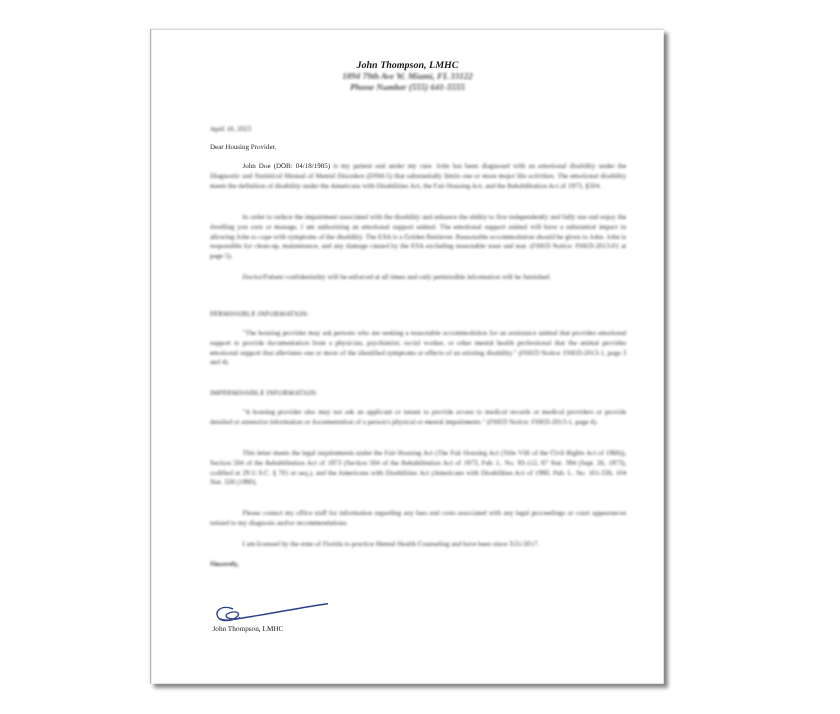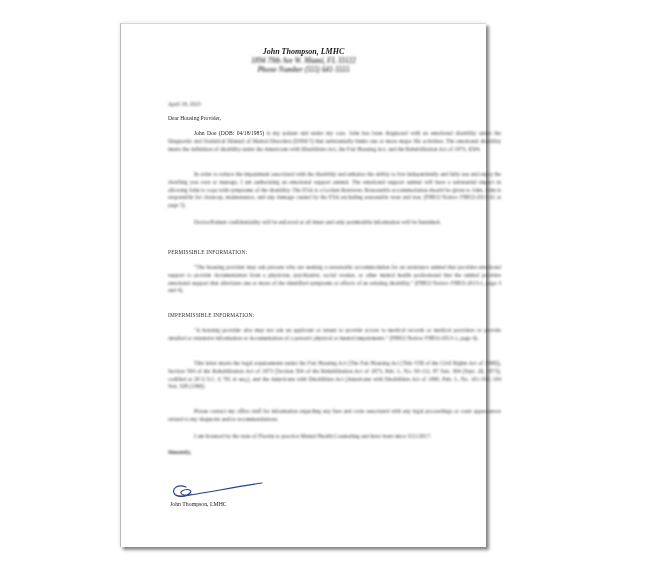"John Thompson, LMHC" .page { width: 366px -> 411px }
